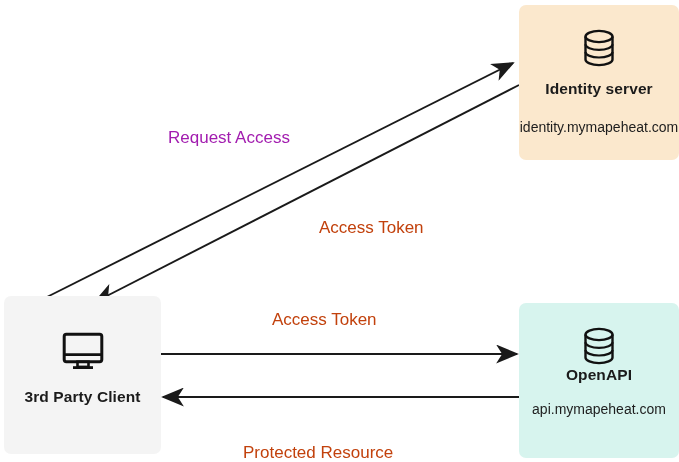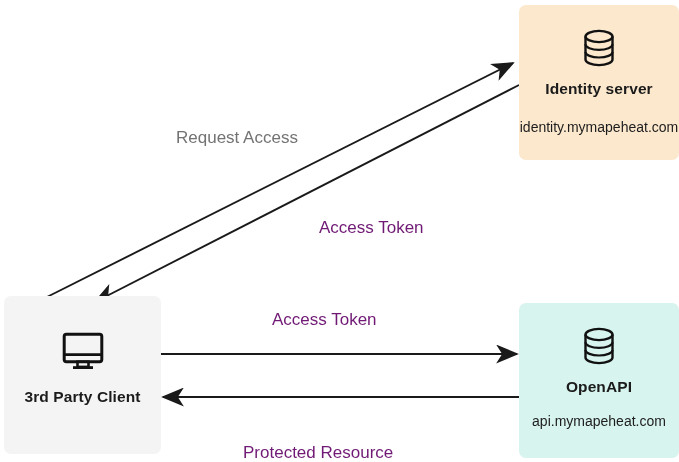"Request Access" #label-request-access { color: #737373 -> #a21caf; left: 176px -> 168px }
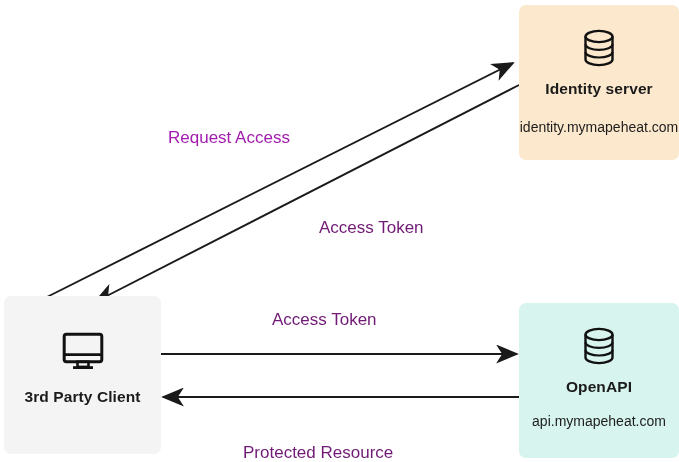"Access Token" .edge-label { color: #701a75 -> #c2410c }
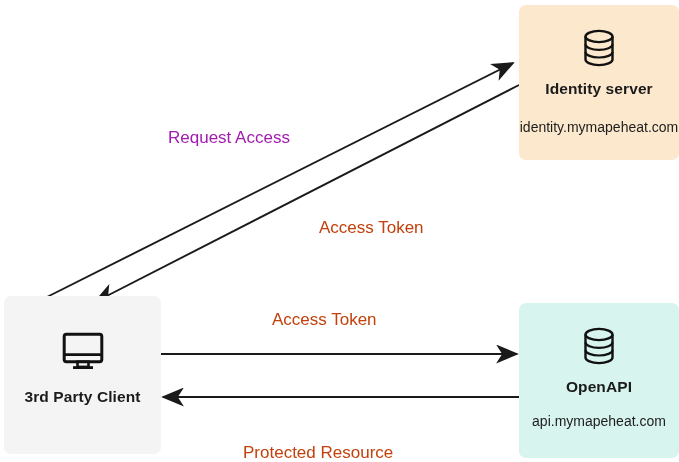"OpenAPI" #node-openapi .node-title { margin-top: 13px -> 1px }
